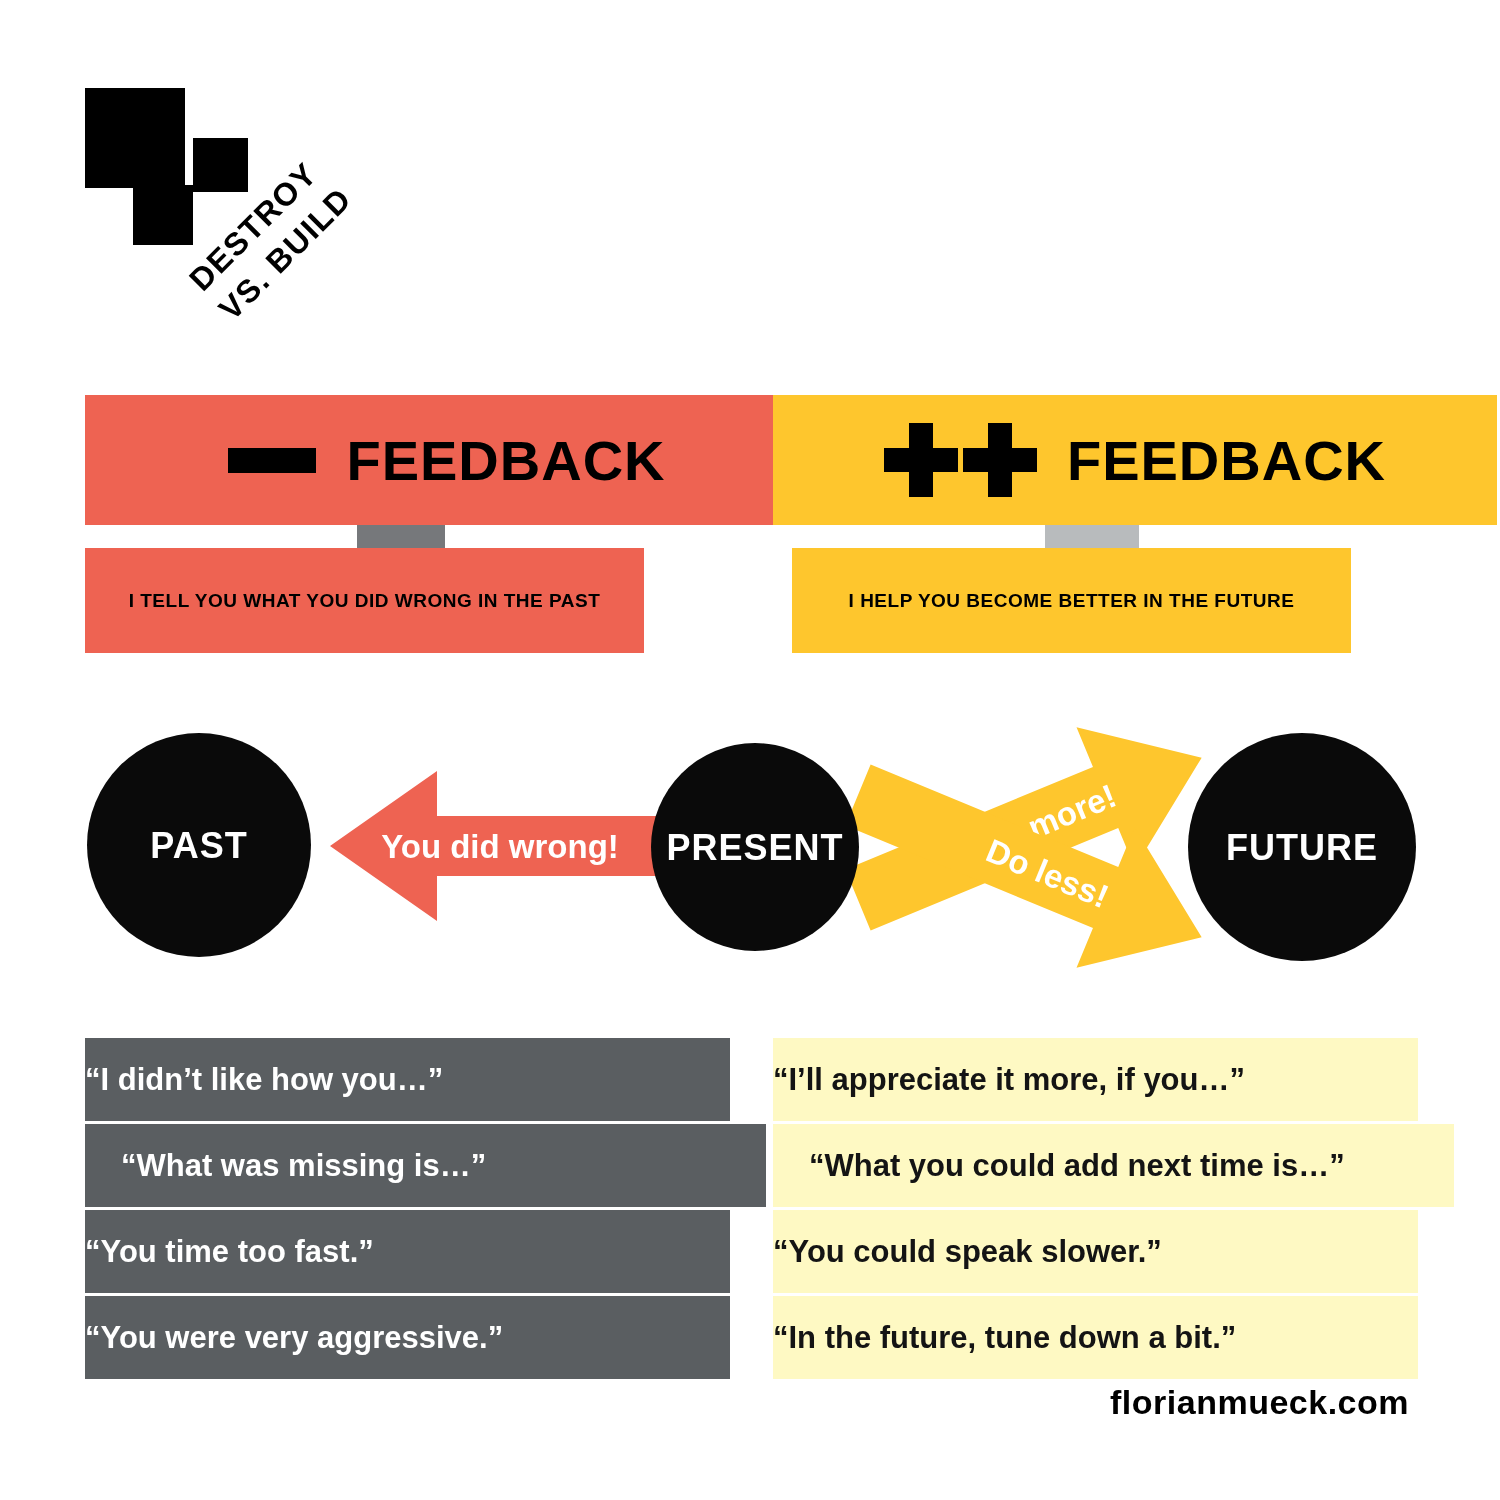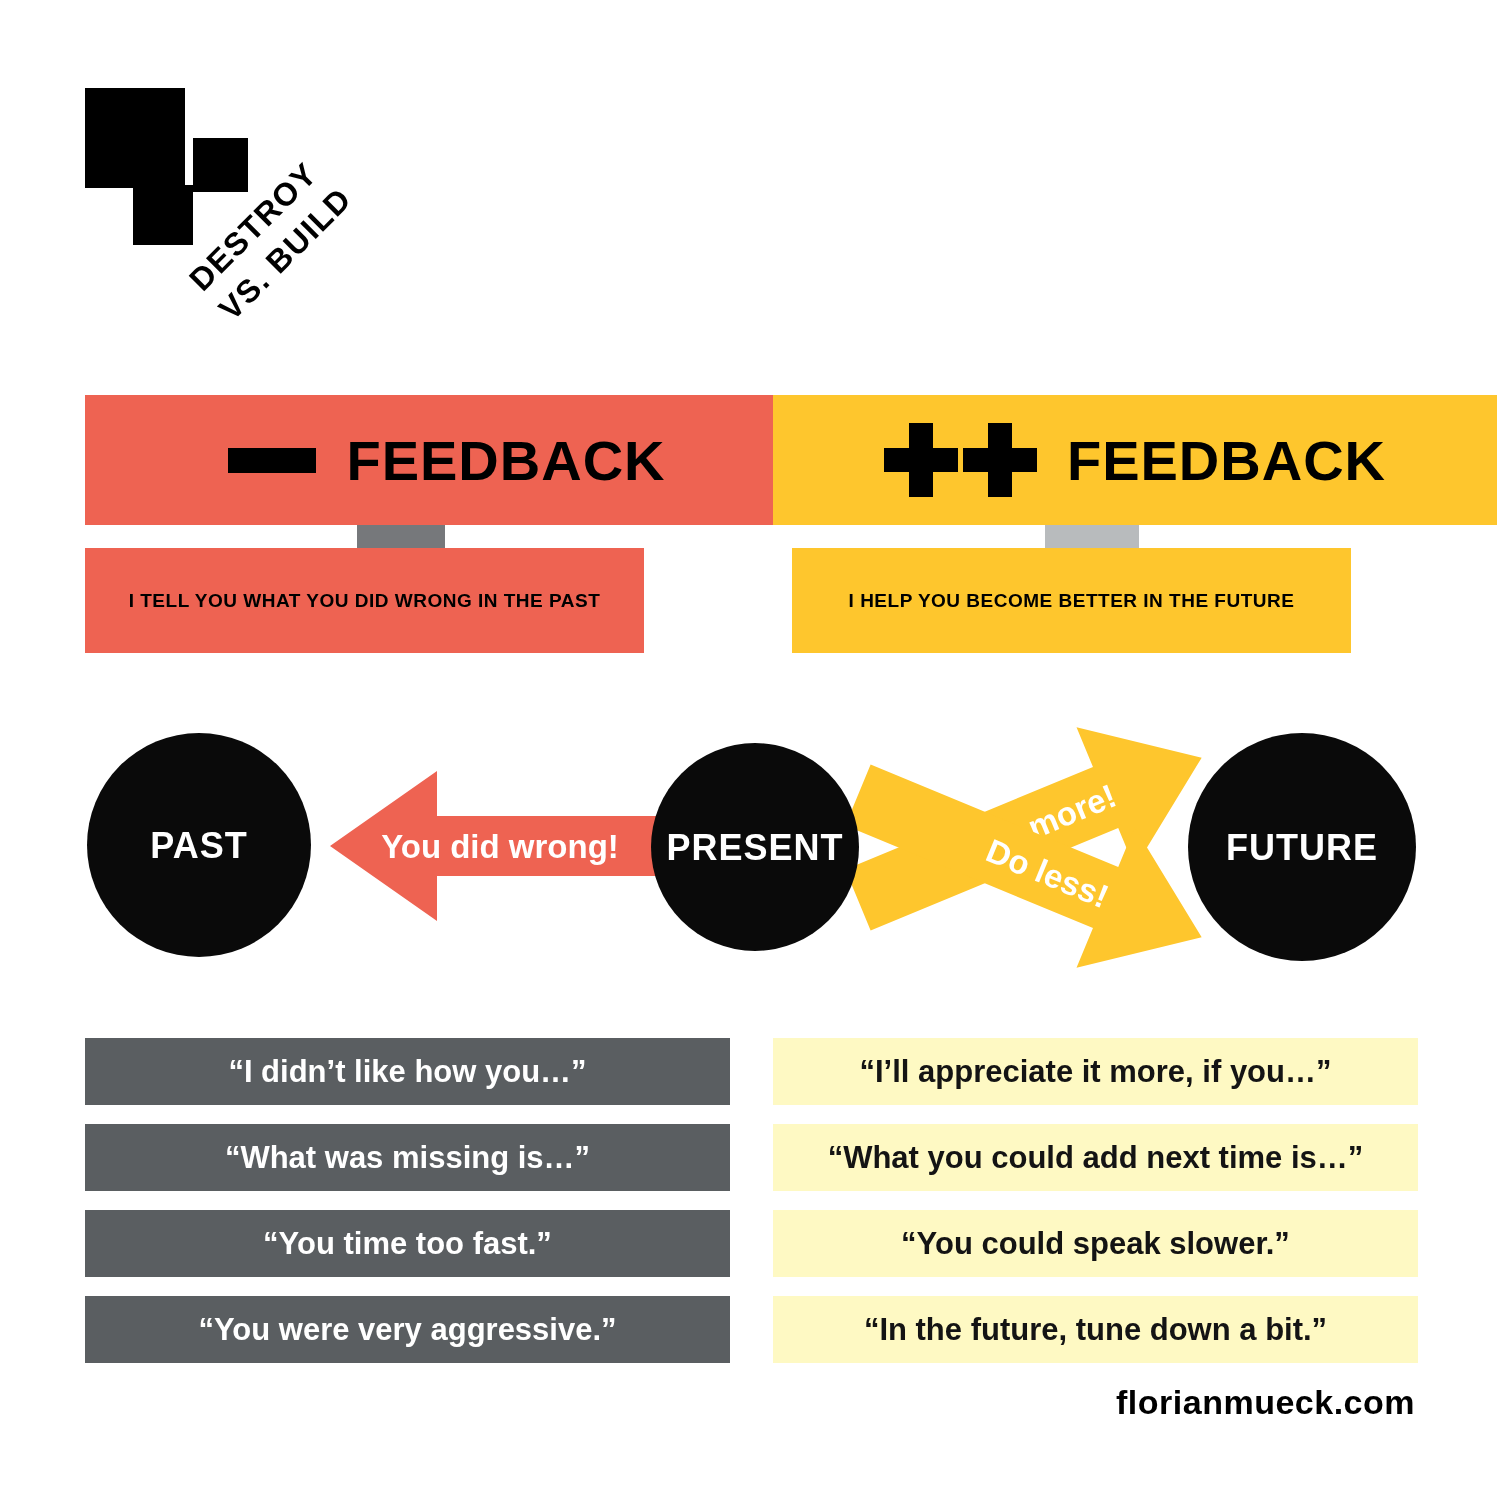"“I didn’t like how you…”" .quote { height: 67px -> 83px; justify-content: center -> none }
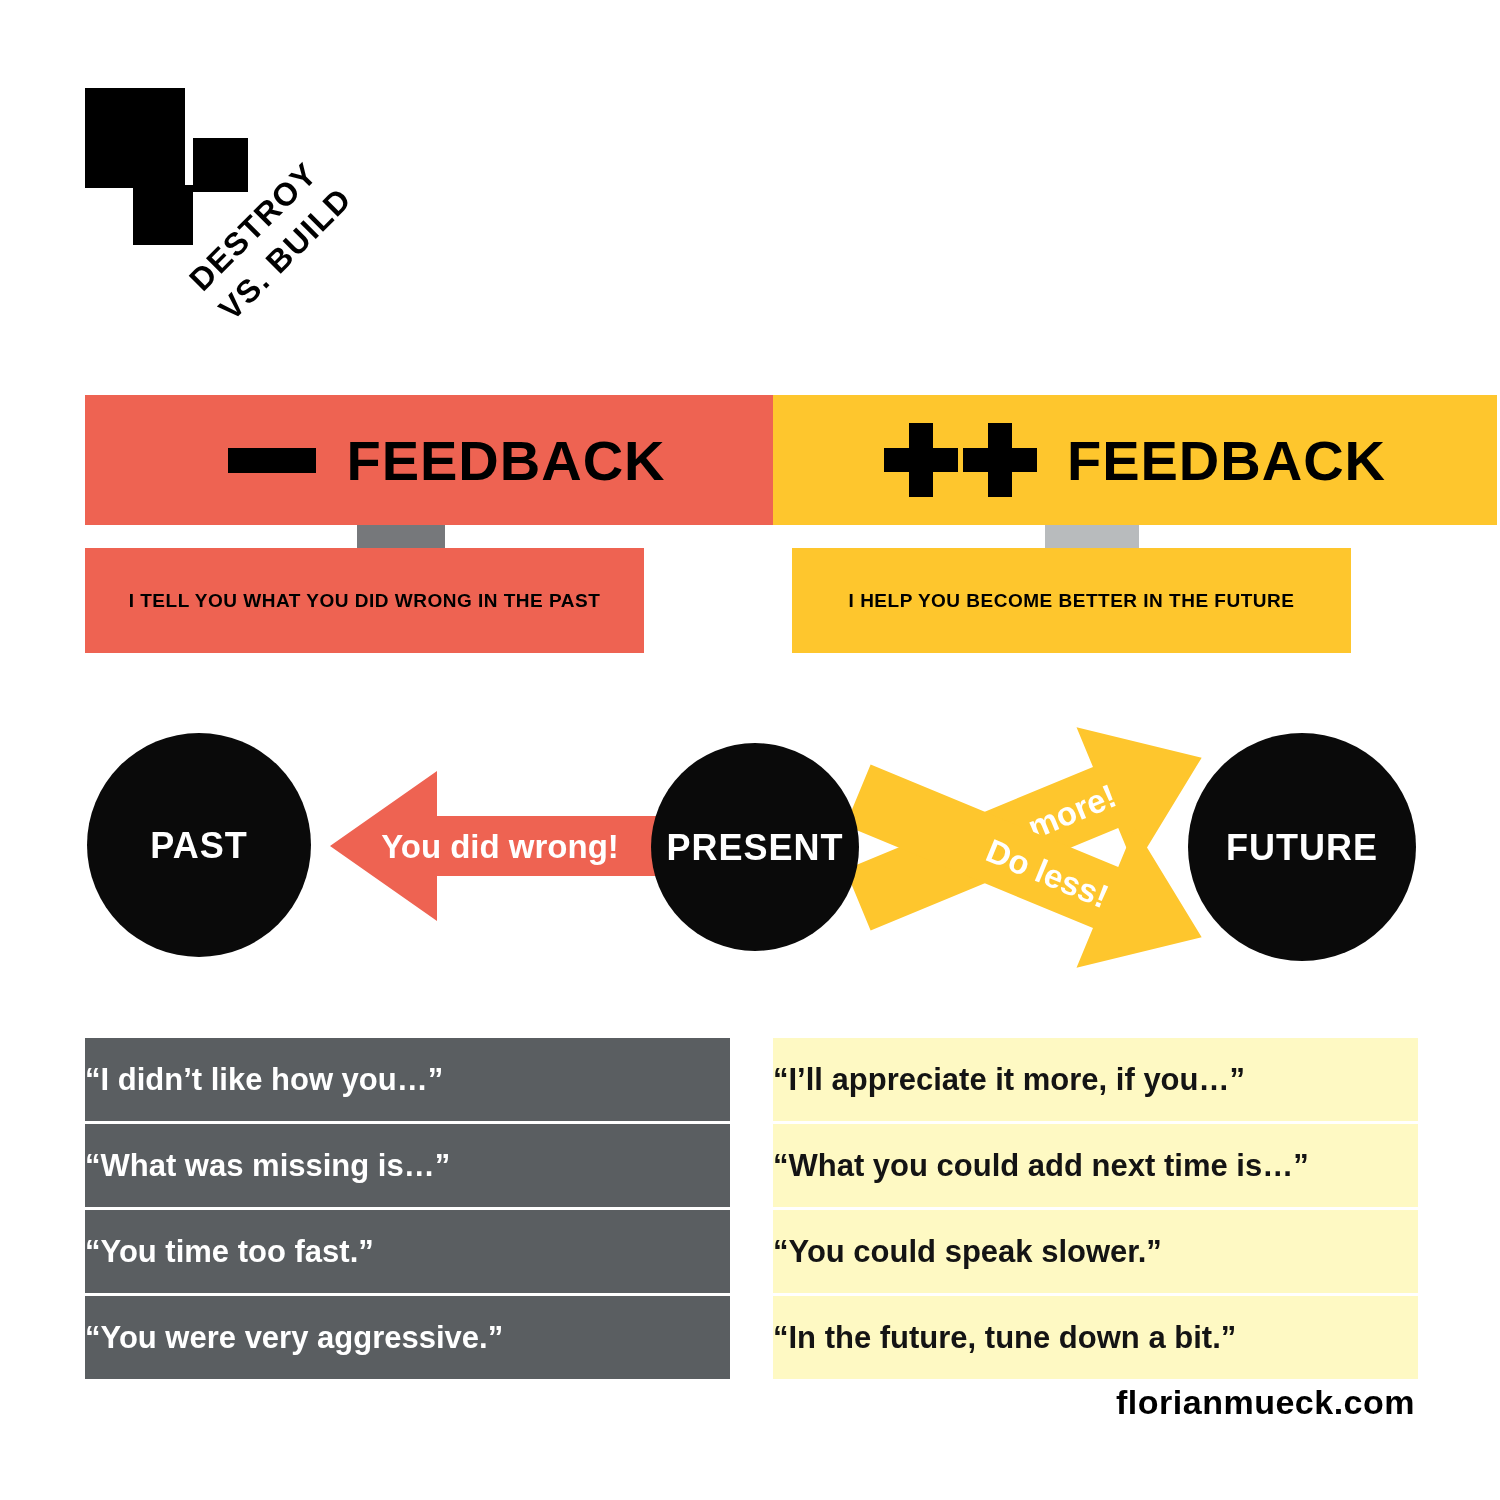"“What was missing is…”" .row1 { padding-left: none -> 36px }
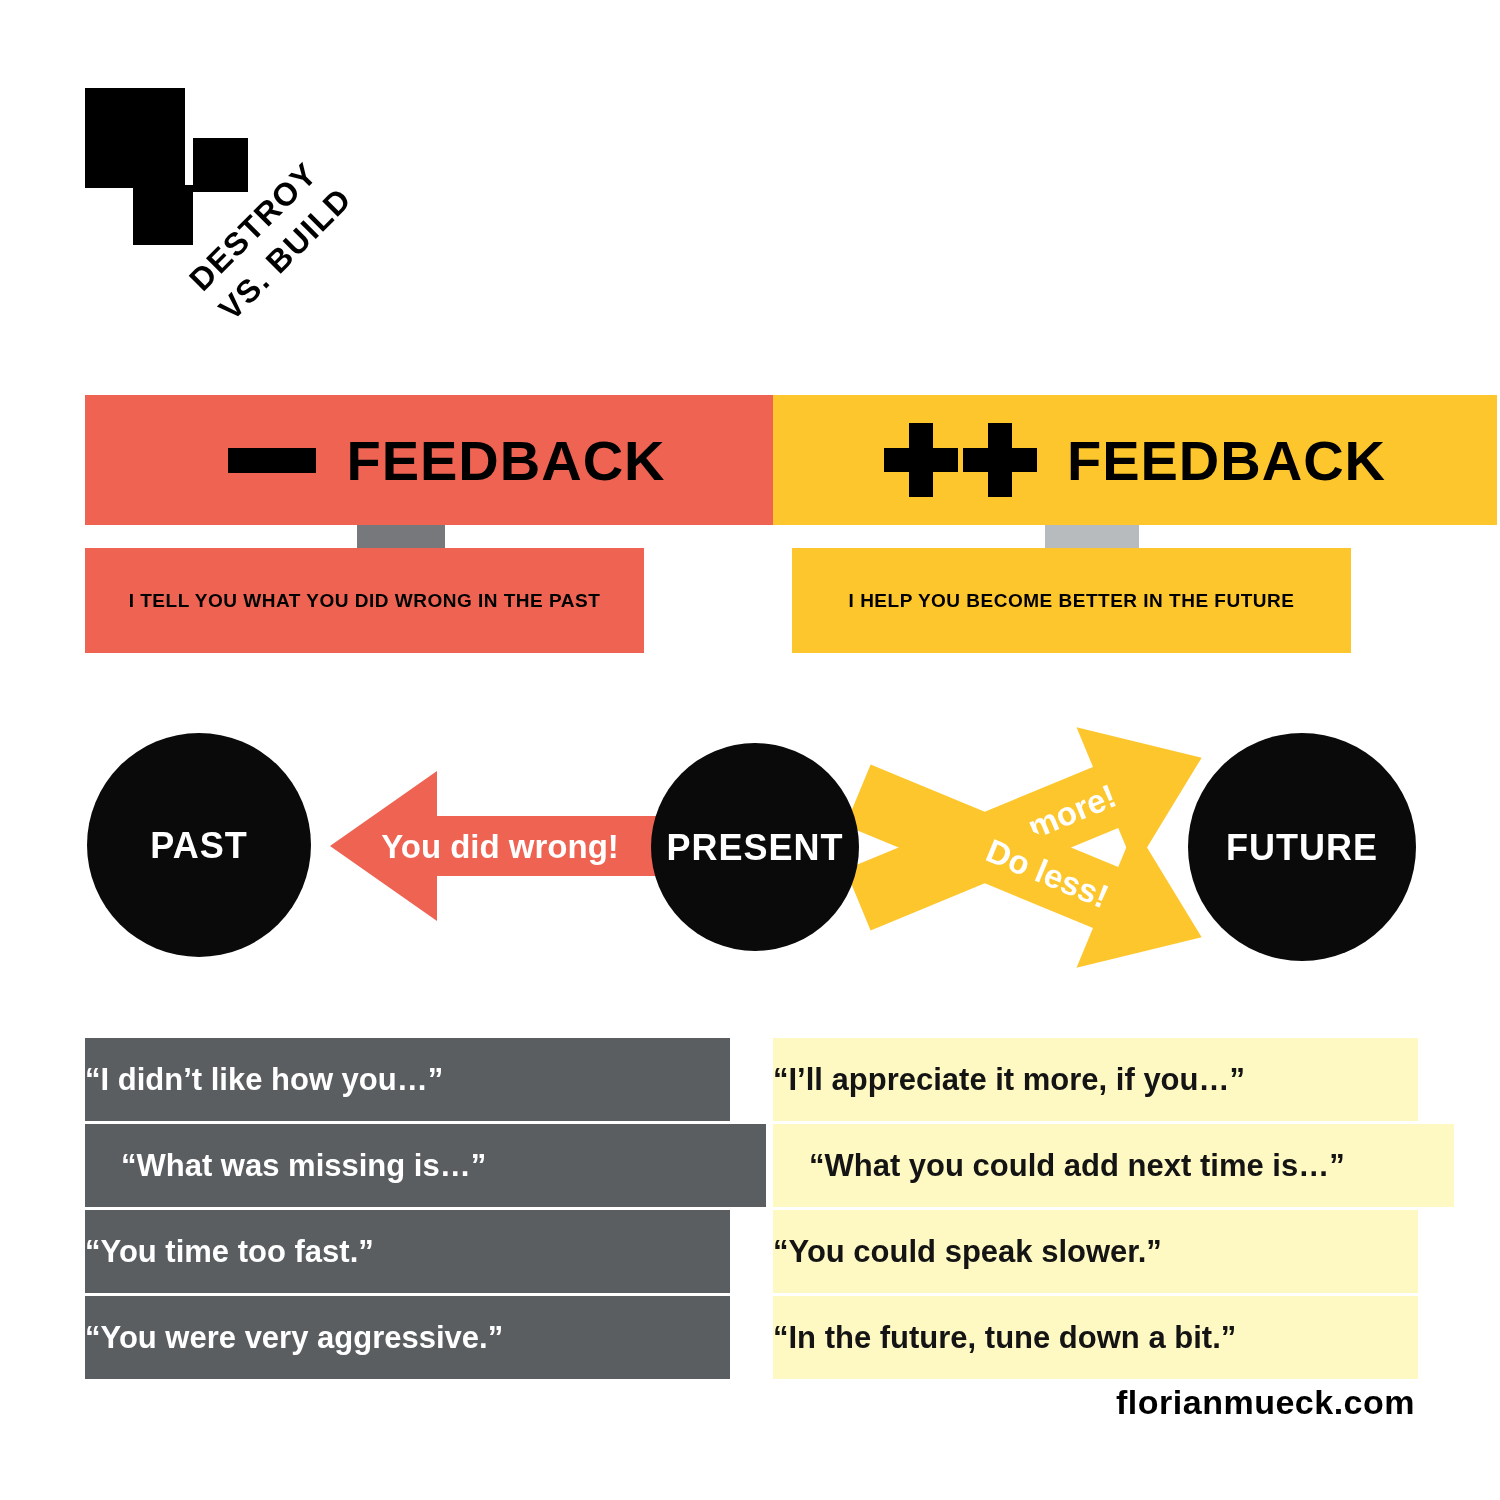"florianmueck.com" .footer { right: 85px -> 91px }
